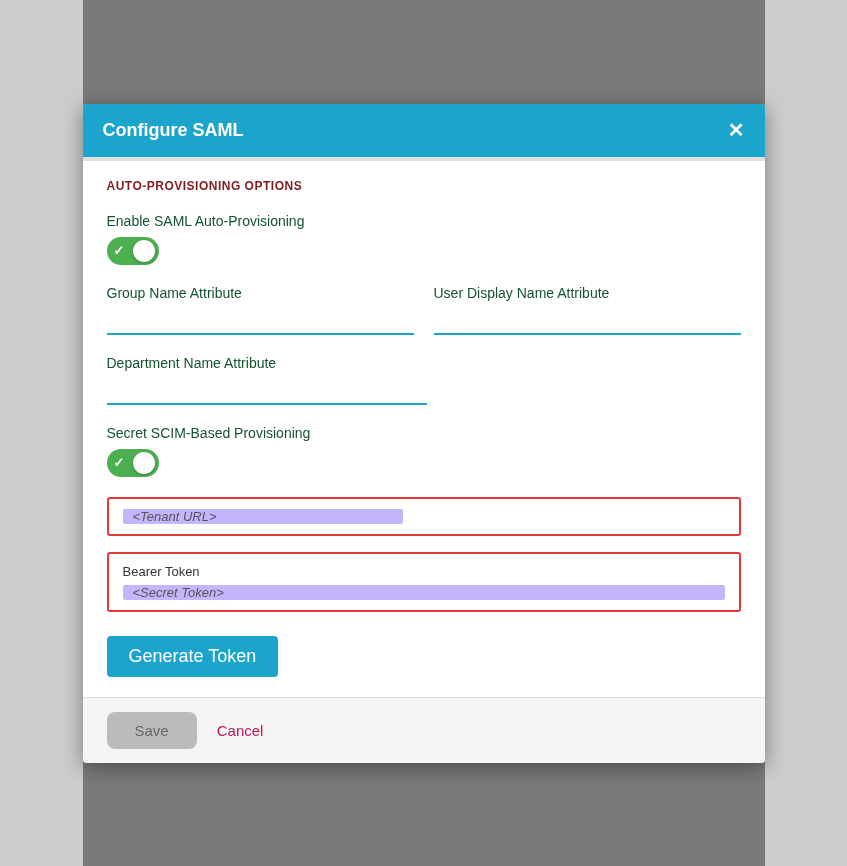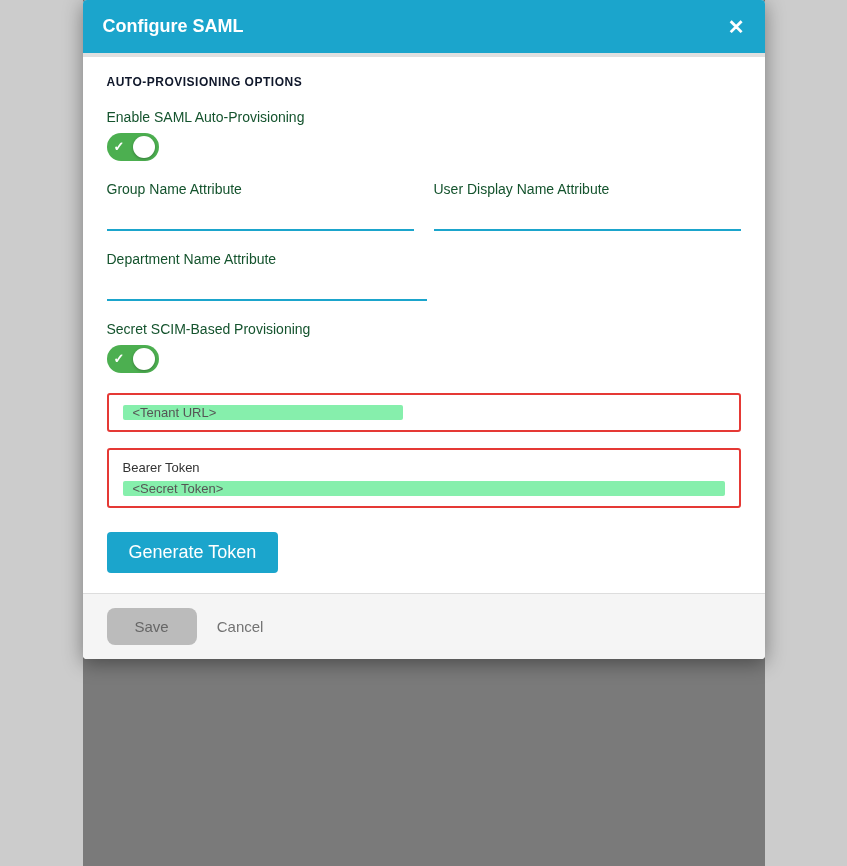"Configure SAML" .modal-overlay { align-items: flex-start -> center }
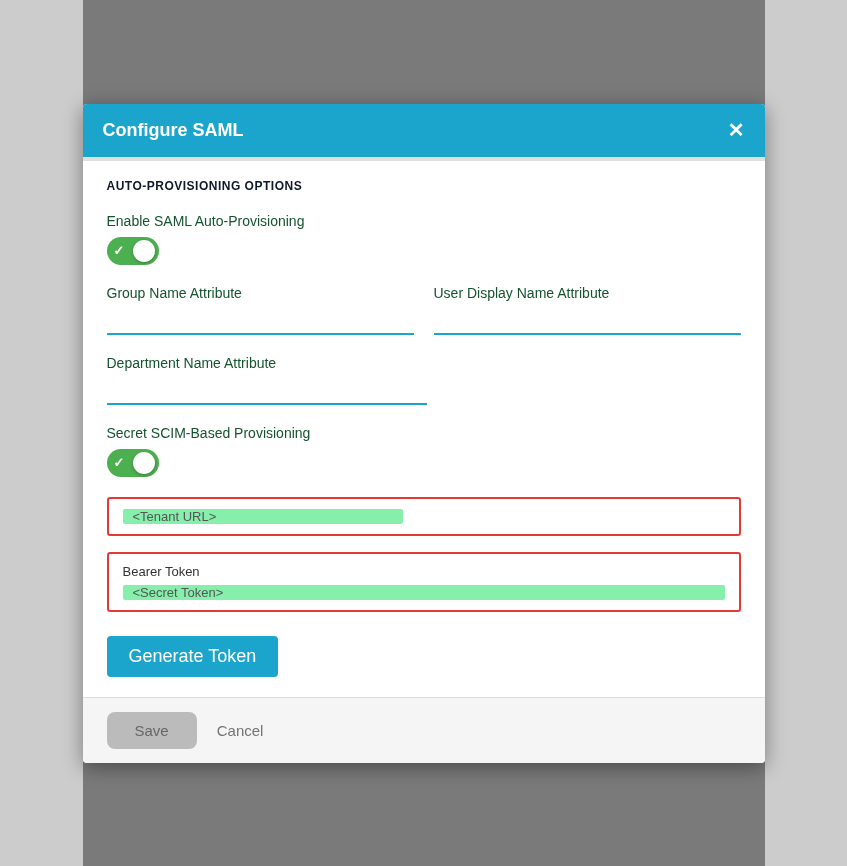"AUTO-PROVISIONING OPTIONS" .section-label { color: #0f172a -> #7f1d1d }
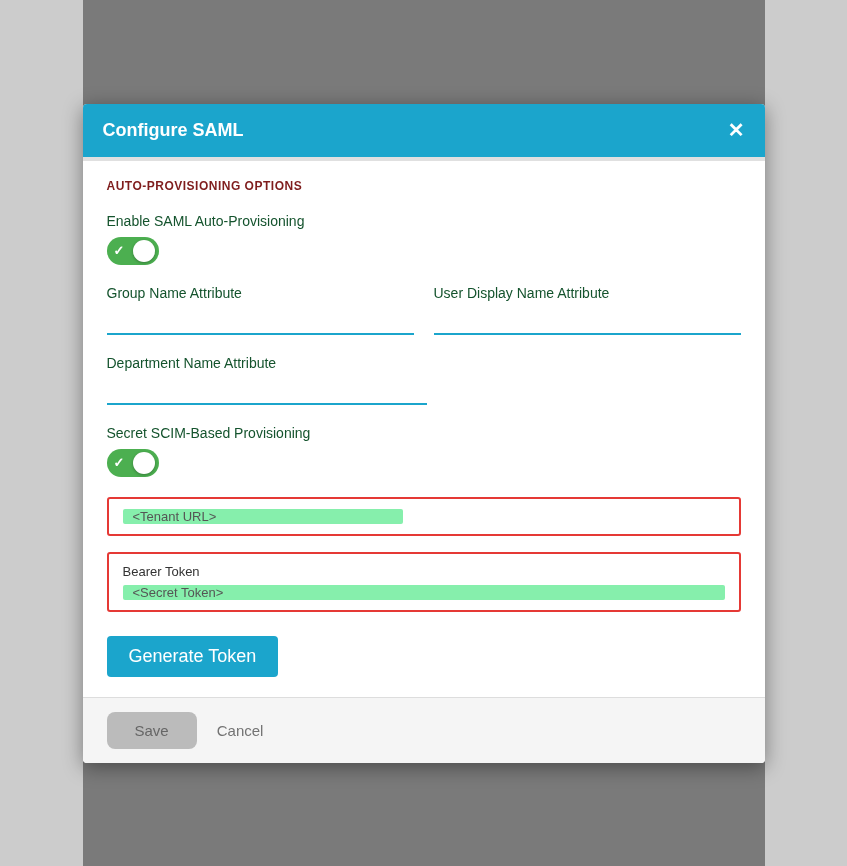"<Tenant URL>" .red-box .box-value { background: #86efac -> #c4b5fd; font-style: none -> italic }
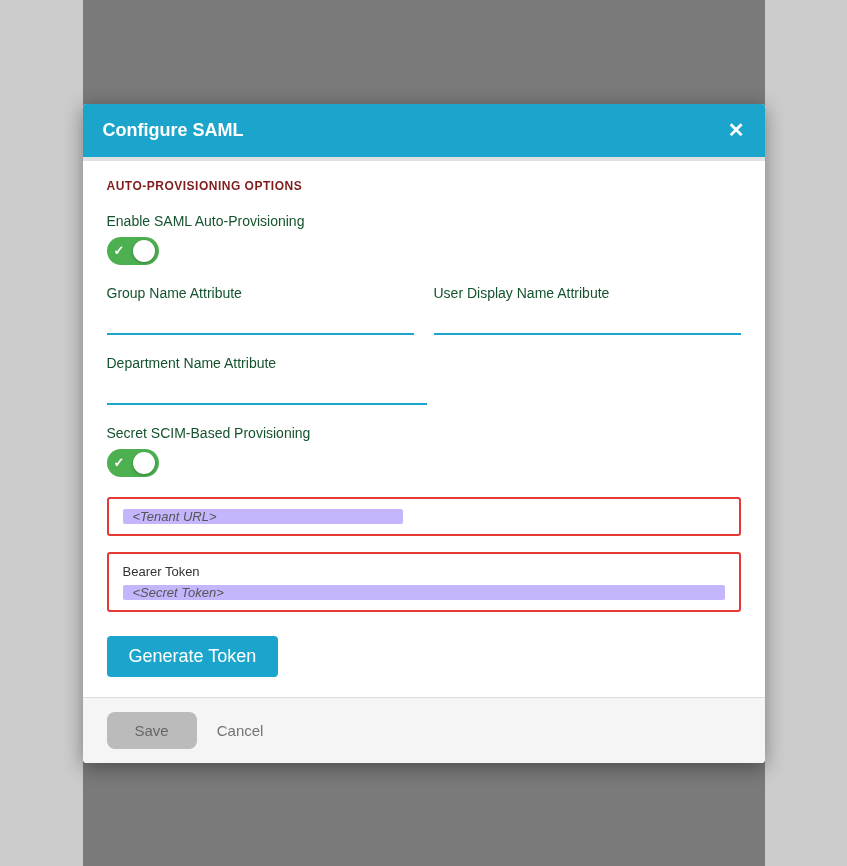"Cancel" .footer-cancel { color: #737373 -> #be185d }
